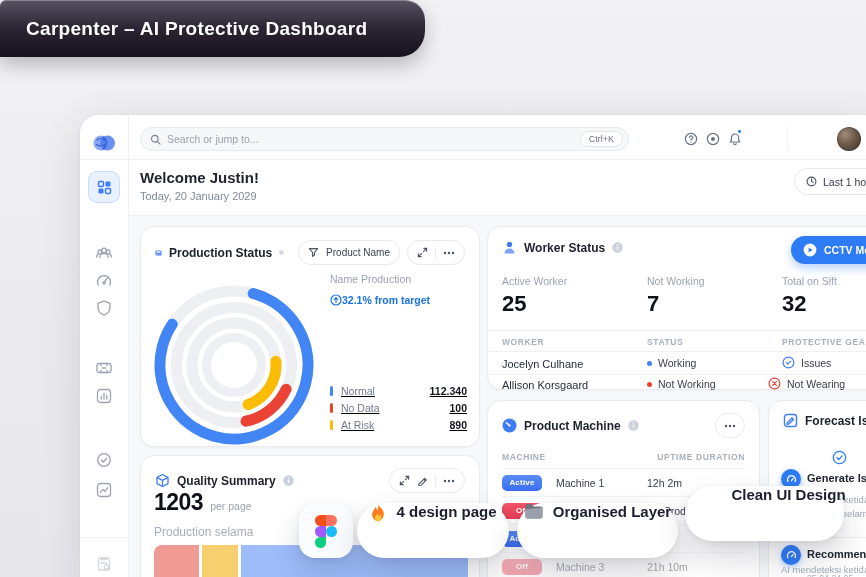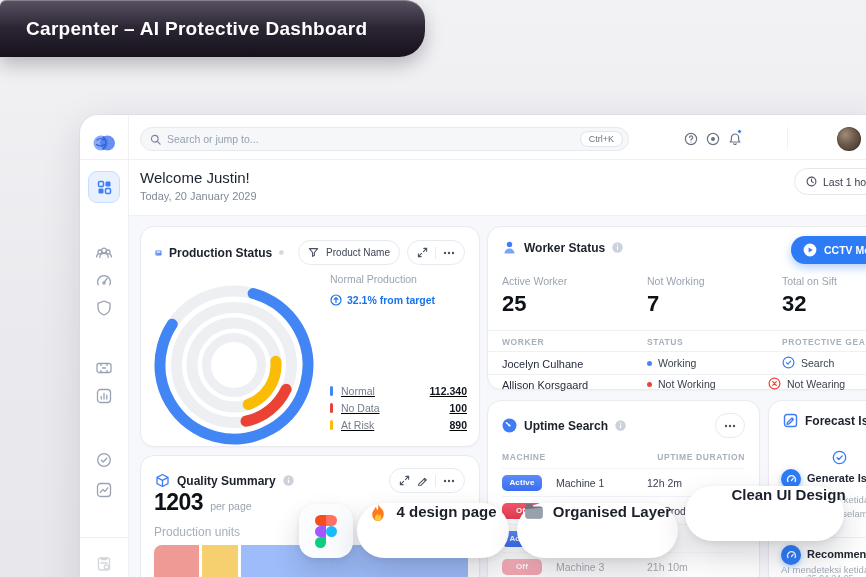"Welcome Justin!" .welcome { font-weight: 400 -> 700 }
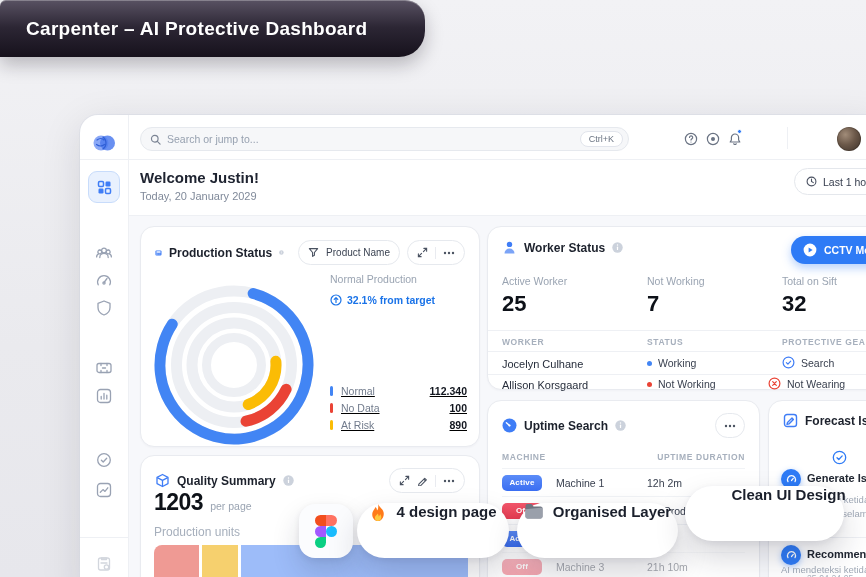"Normal Production" div.muted-lbl { text: Normal -> Name }
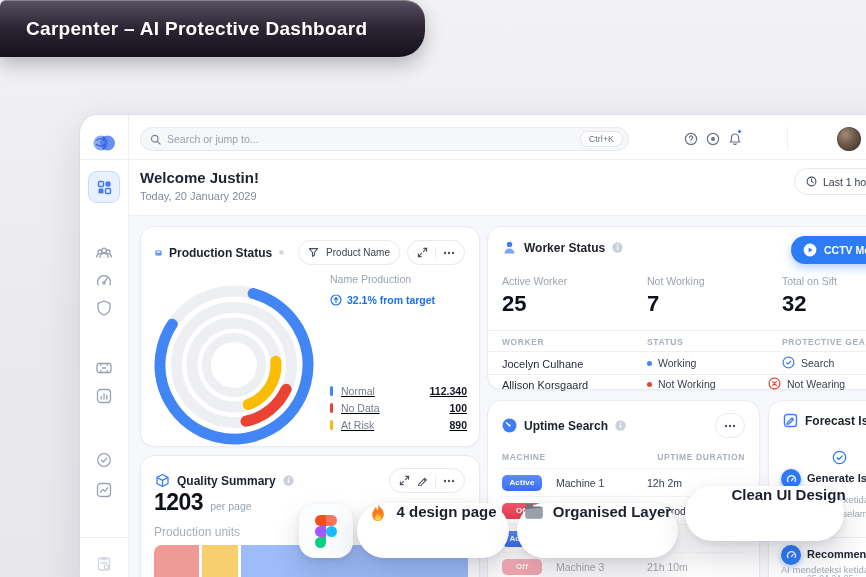"32.1% from target" .delta { gap: 5px -> none }
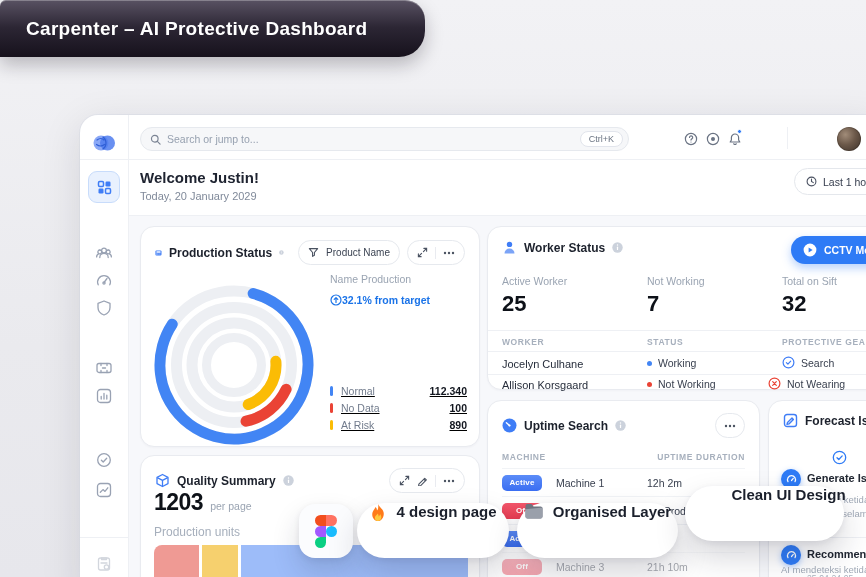"Search" span { text: Search -> Issues }
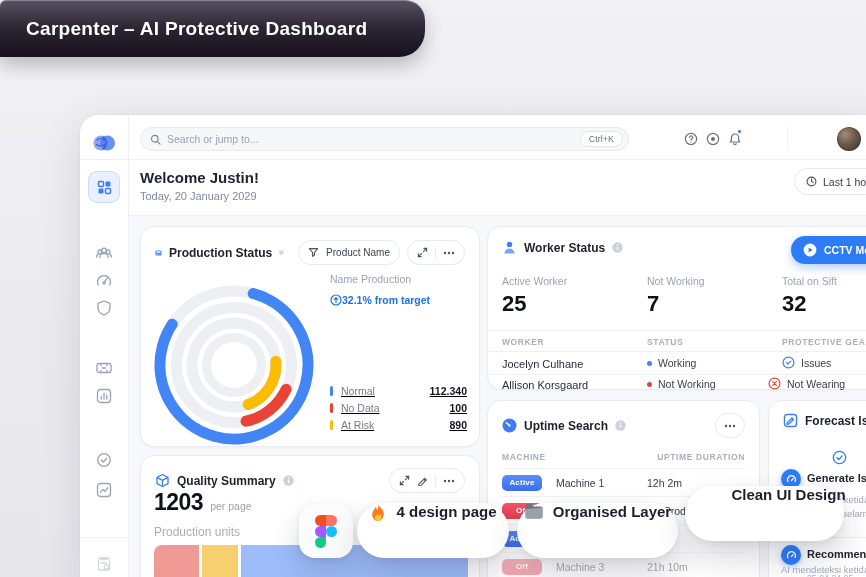"Uptime Search" span.card-title { text: Uptime Search -> Product Machine }
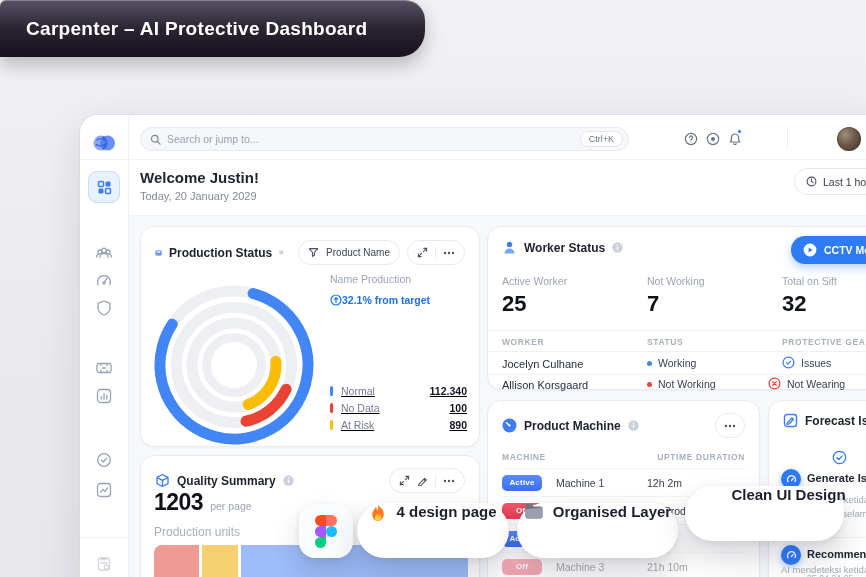"Production units" div.abs { text: units -> selama }
